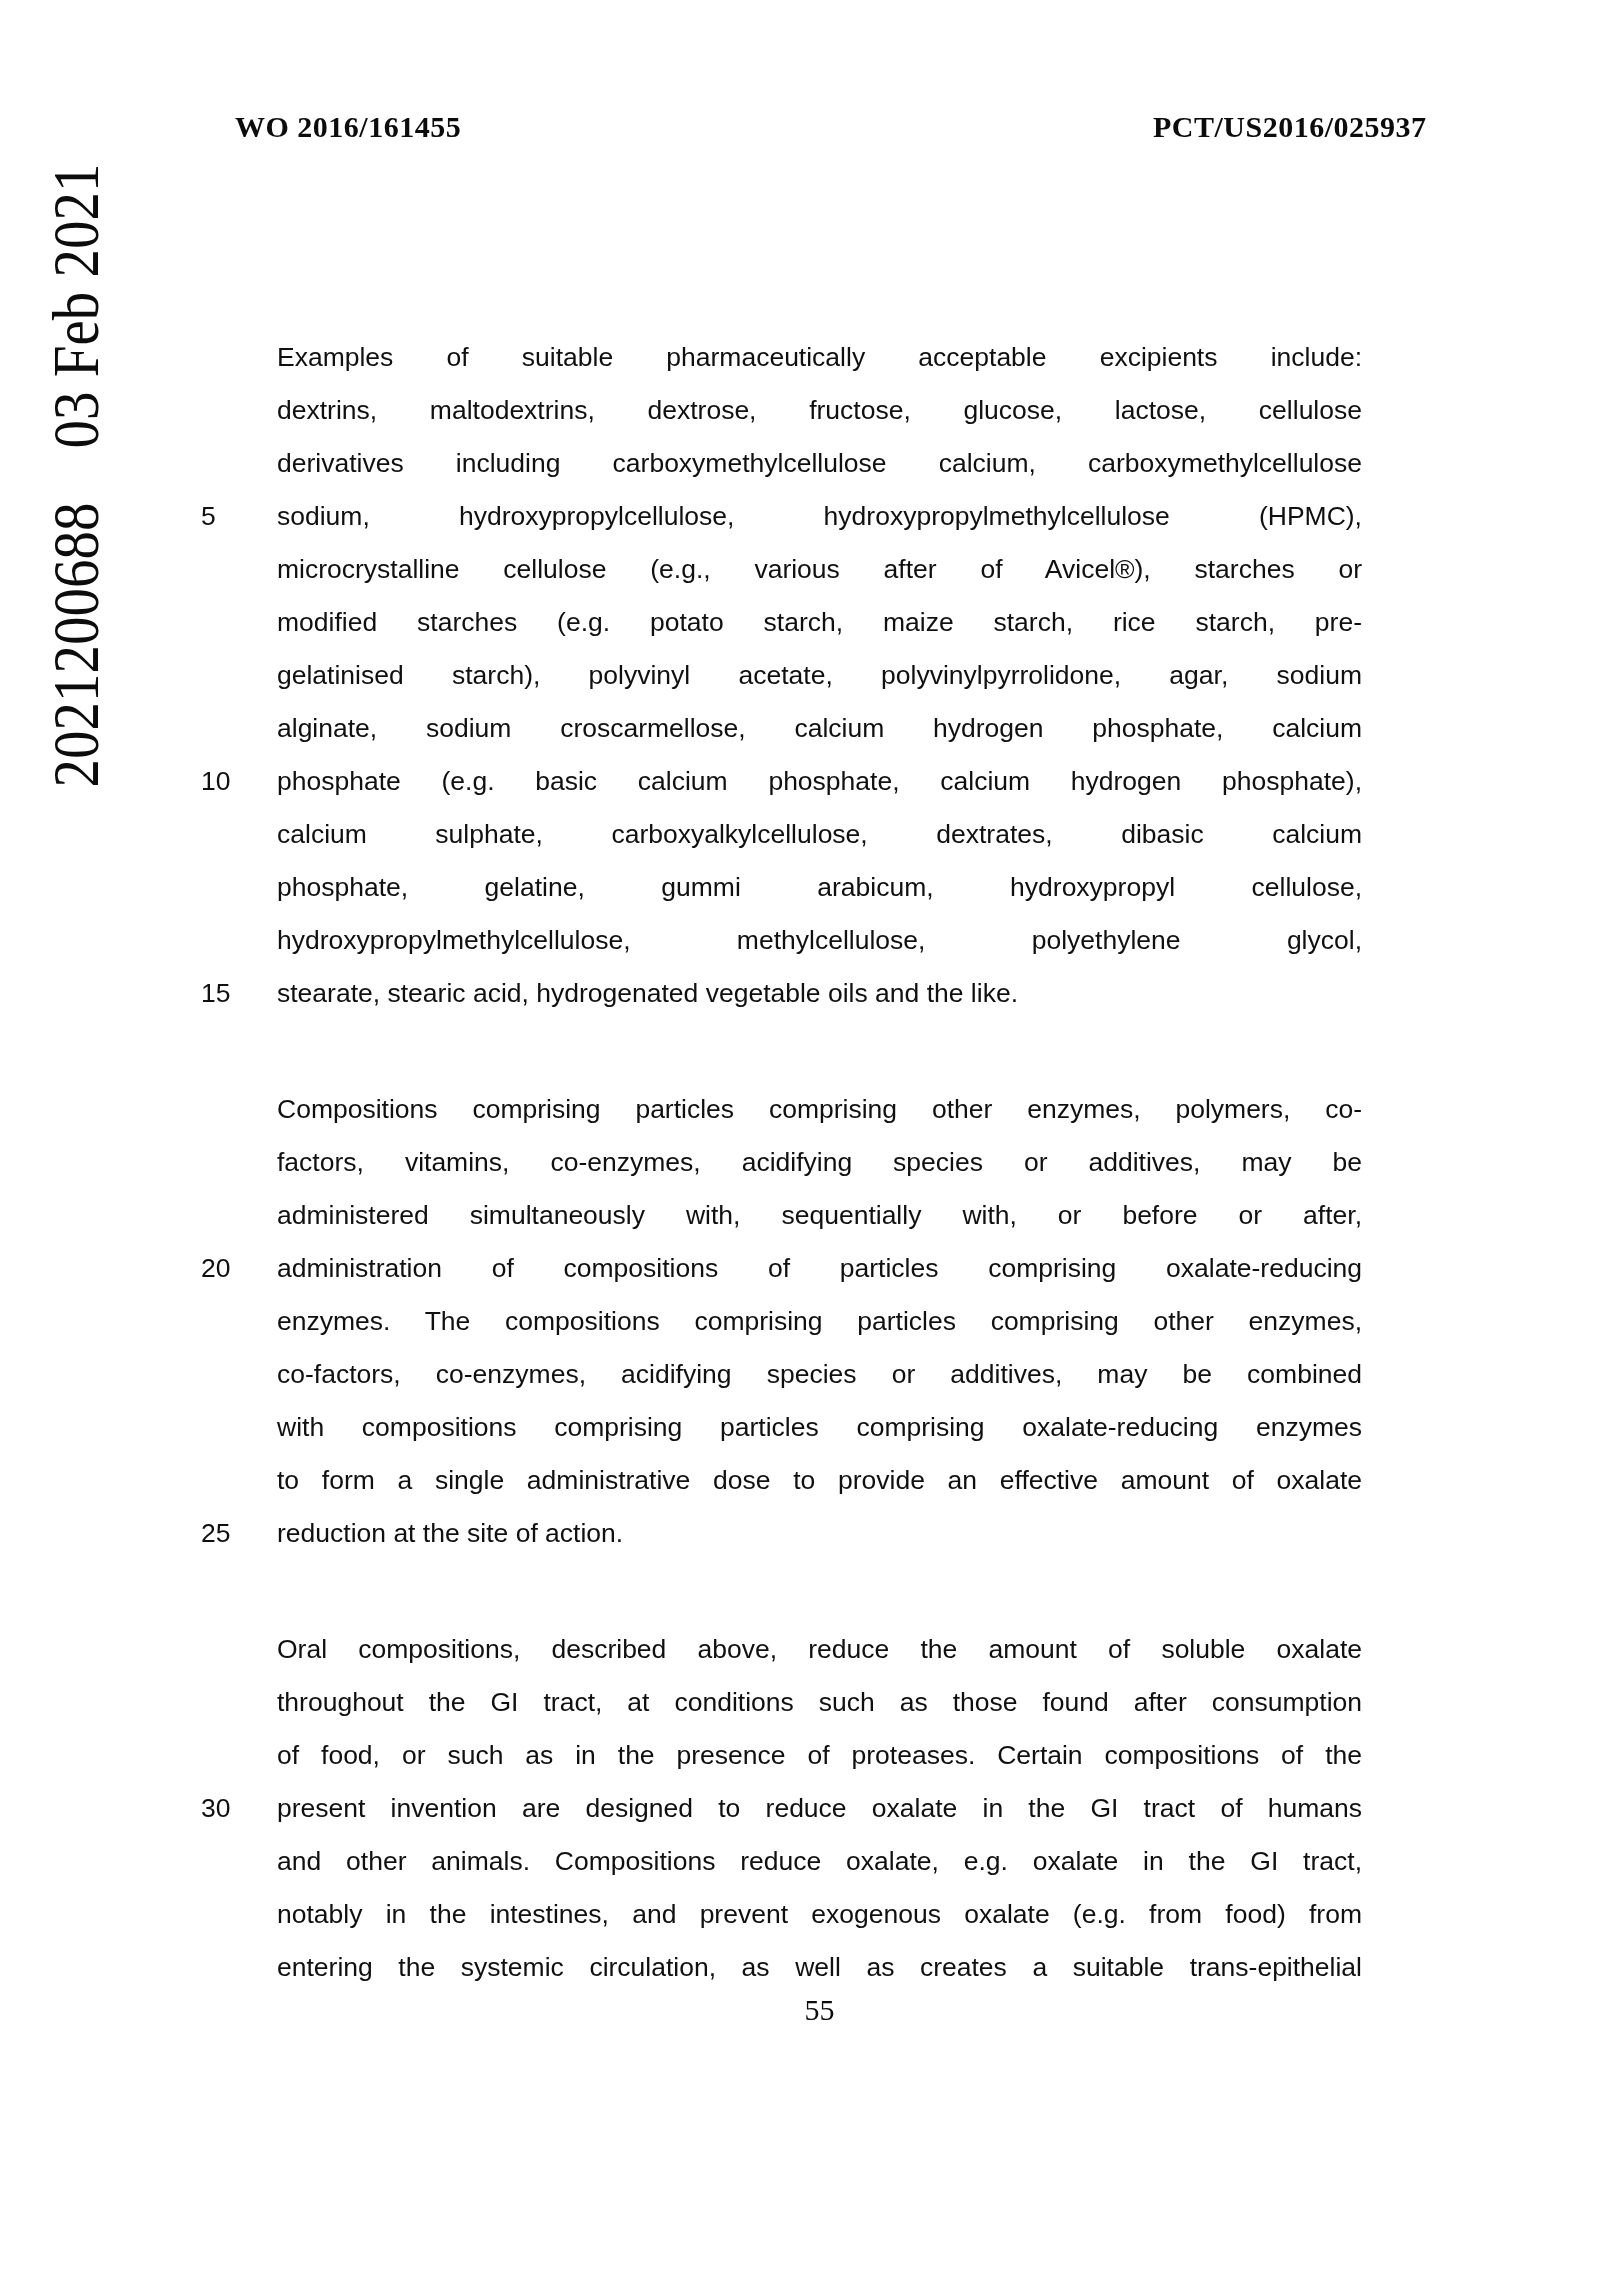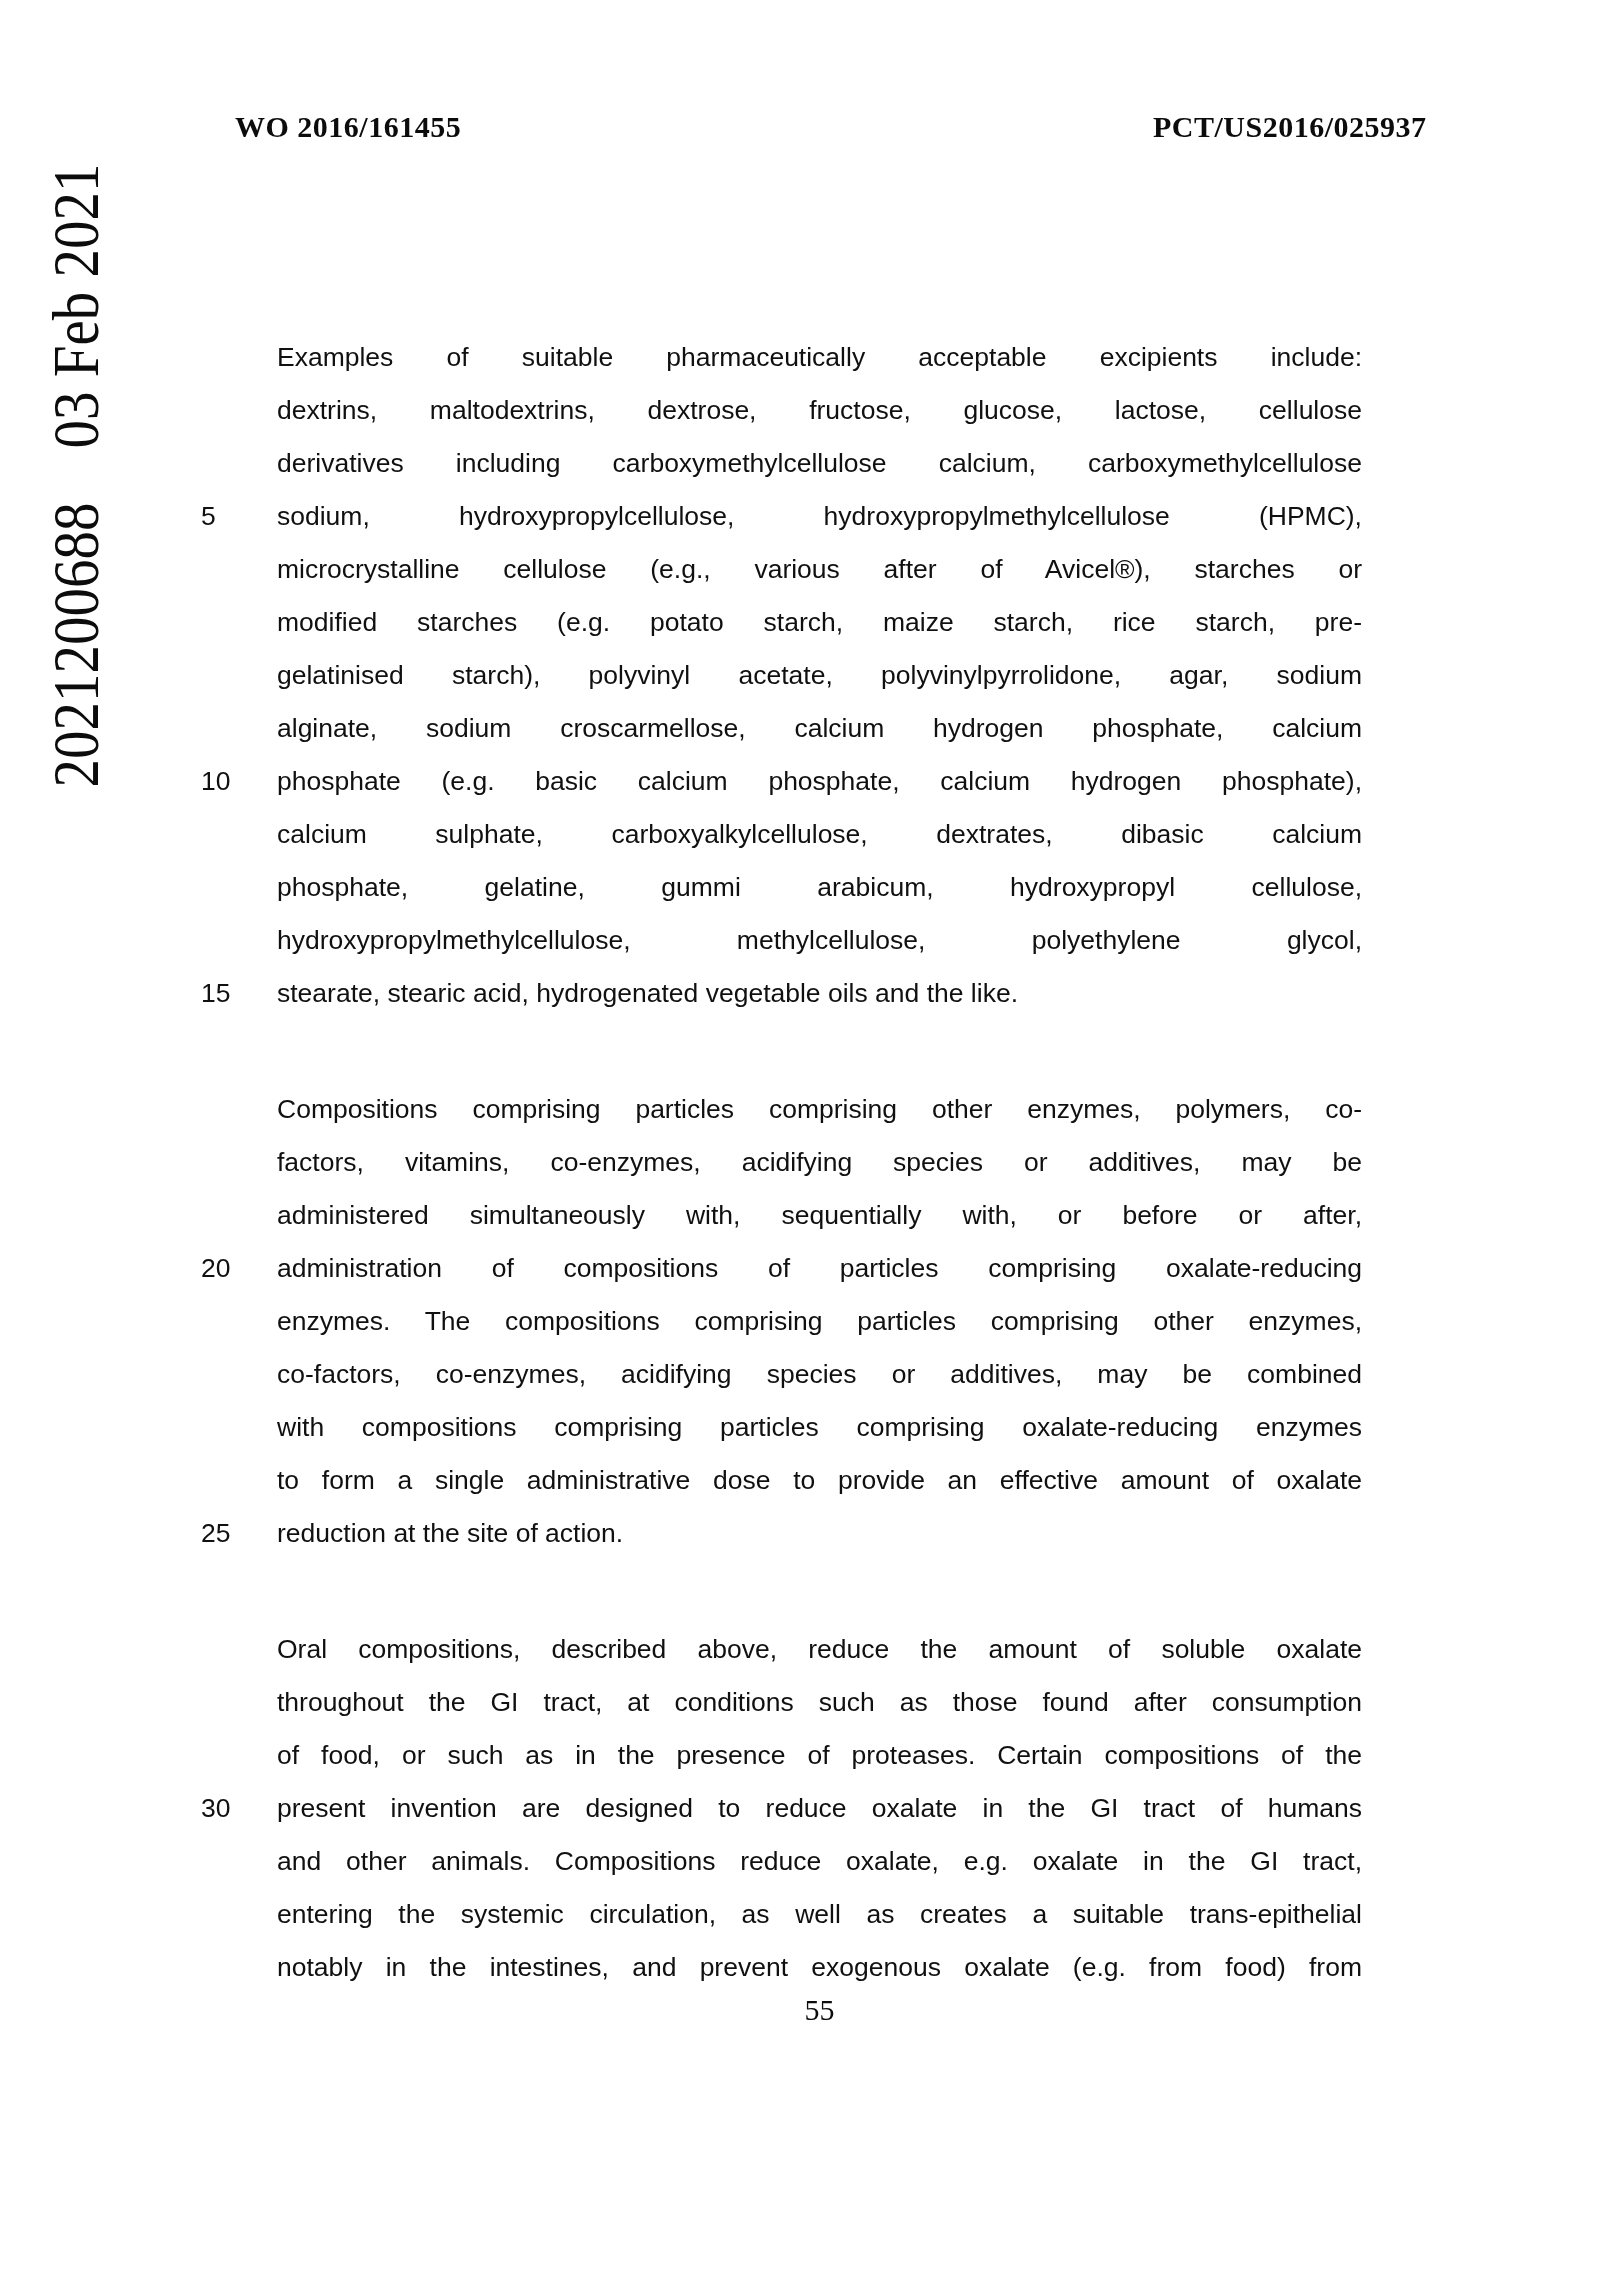"entering the systemic circulation, as" div.line { order: before "notably in the intestines, and" -> after "notably in the intestines, and" }
